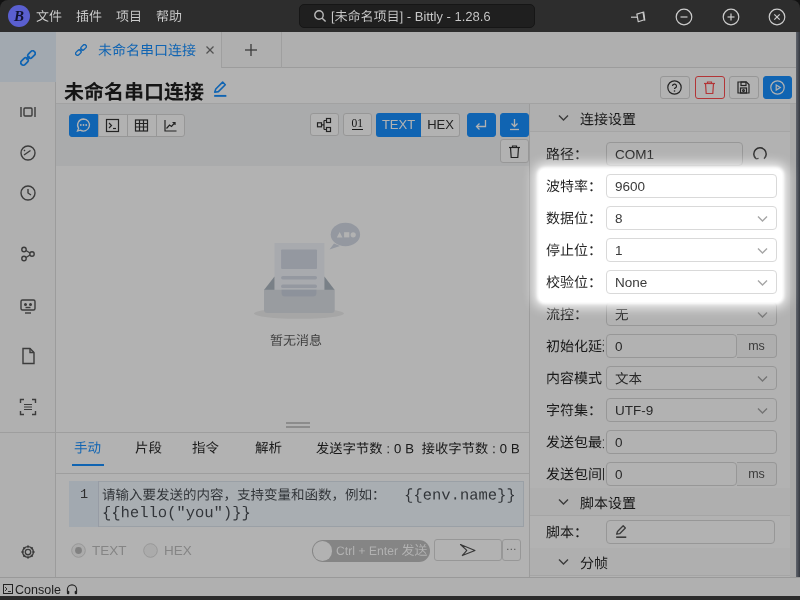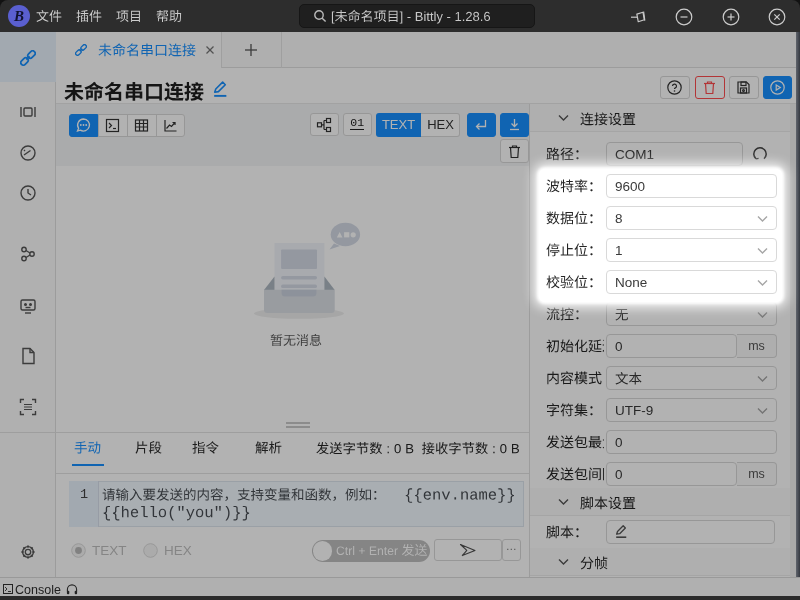"01" div.abs { font-family: Liberation Mono, monospace -> Liberation Serif, serif }
